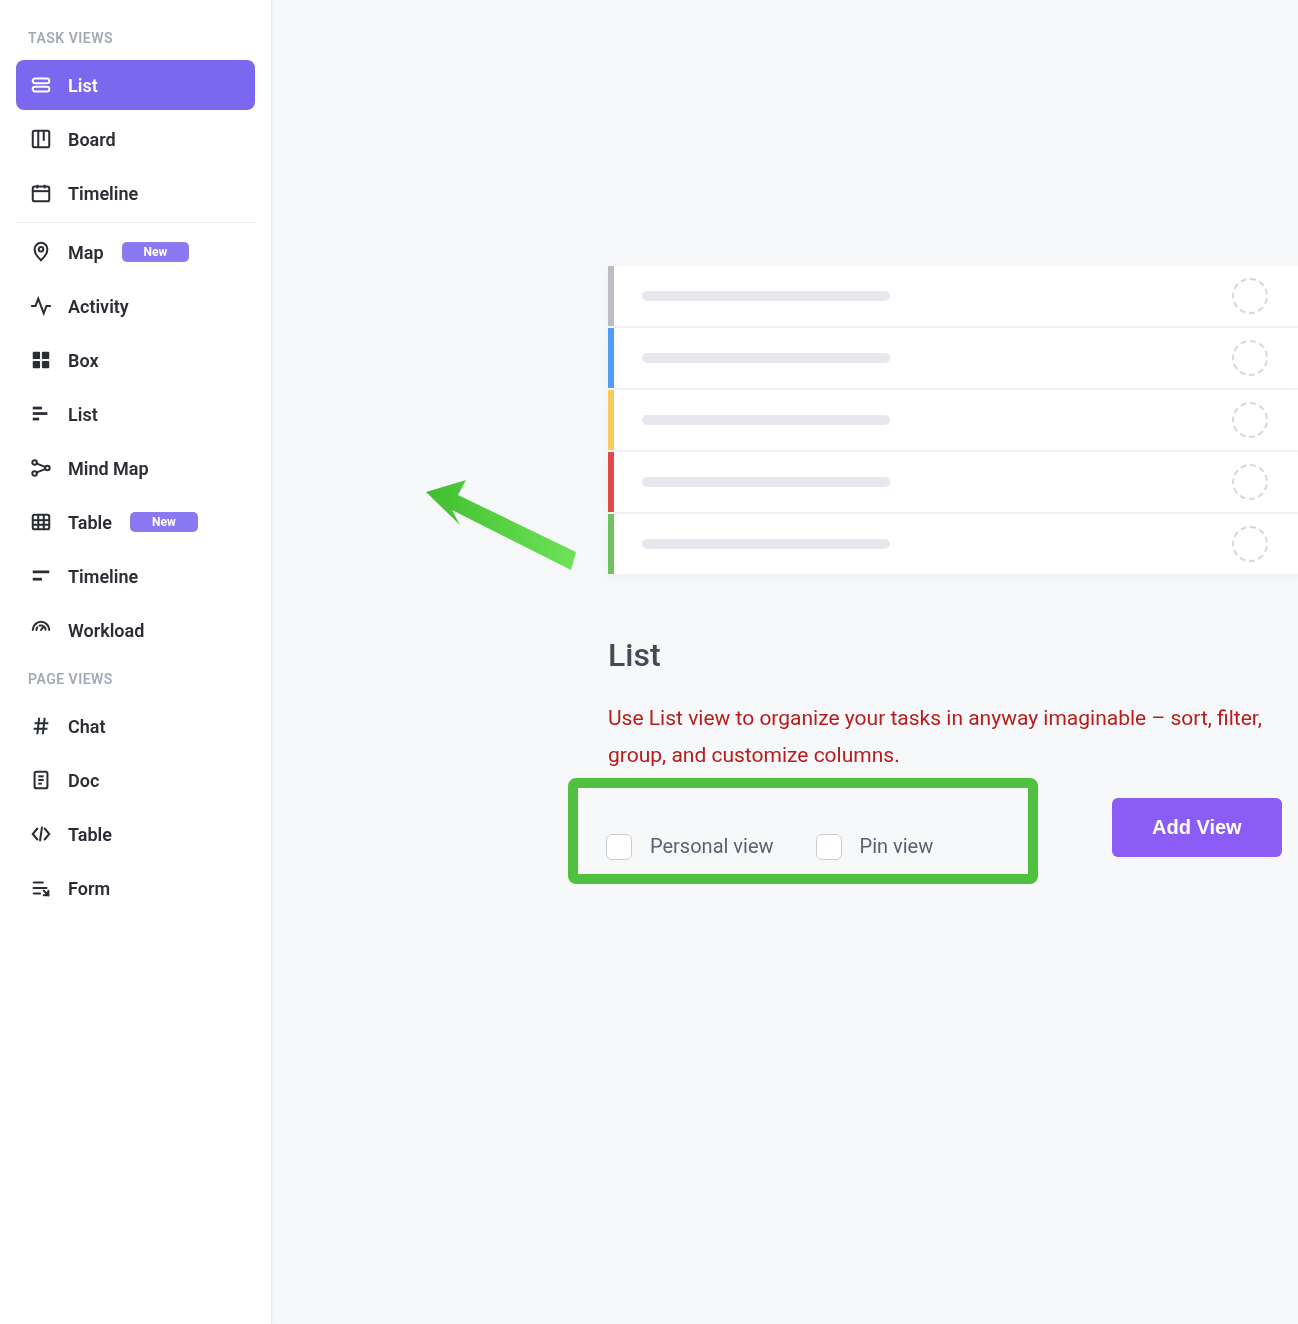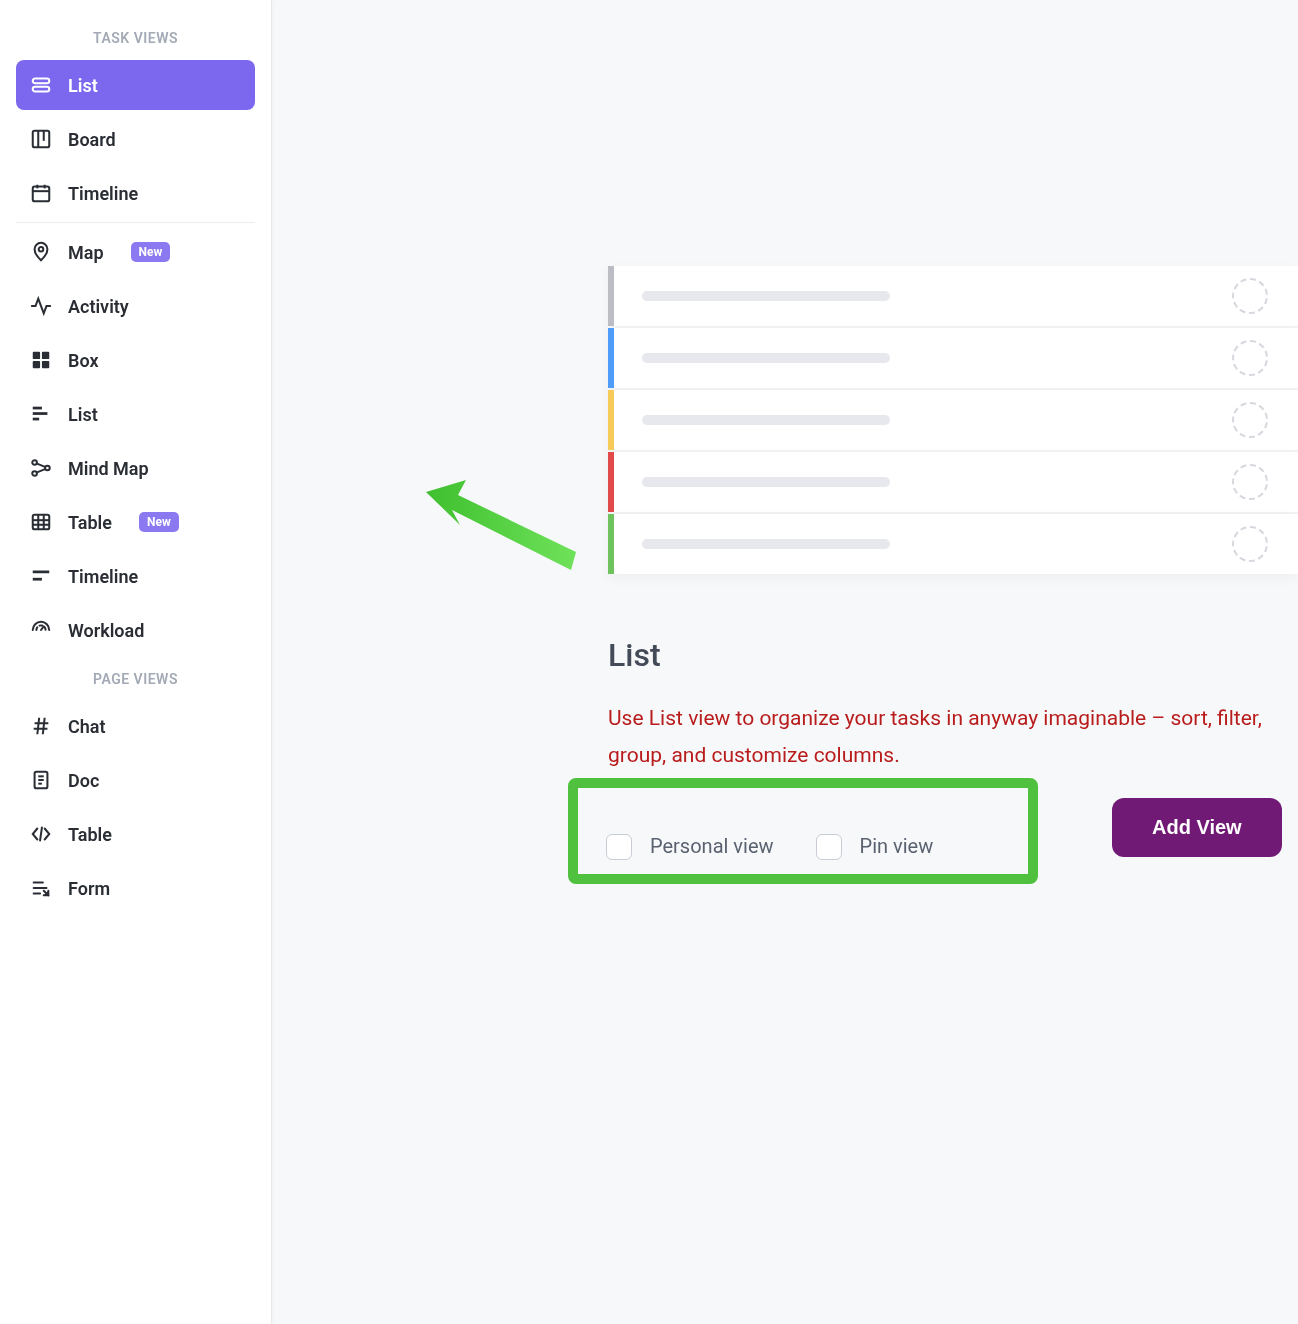"TASK VIEWS" .section-header { text-align: center -> none }
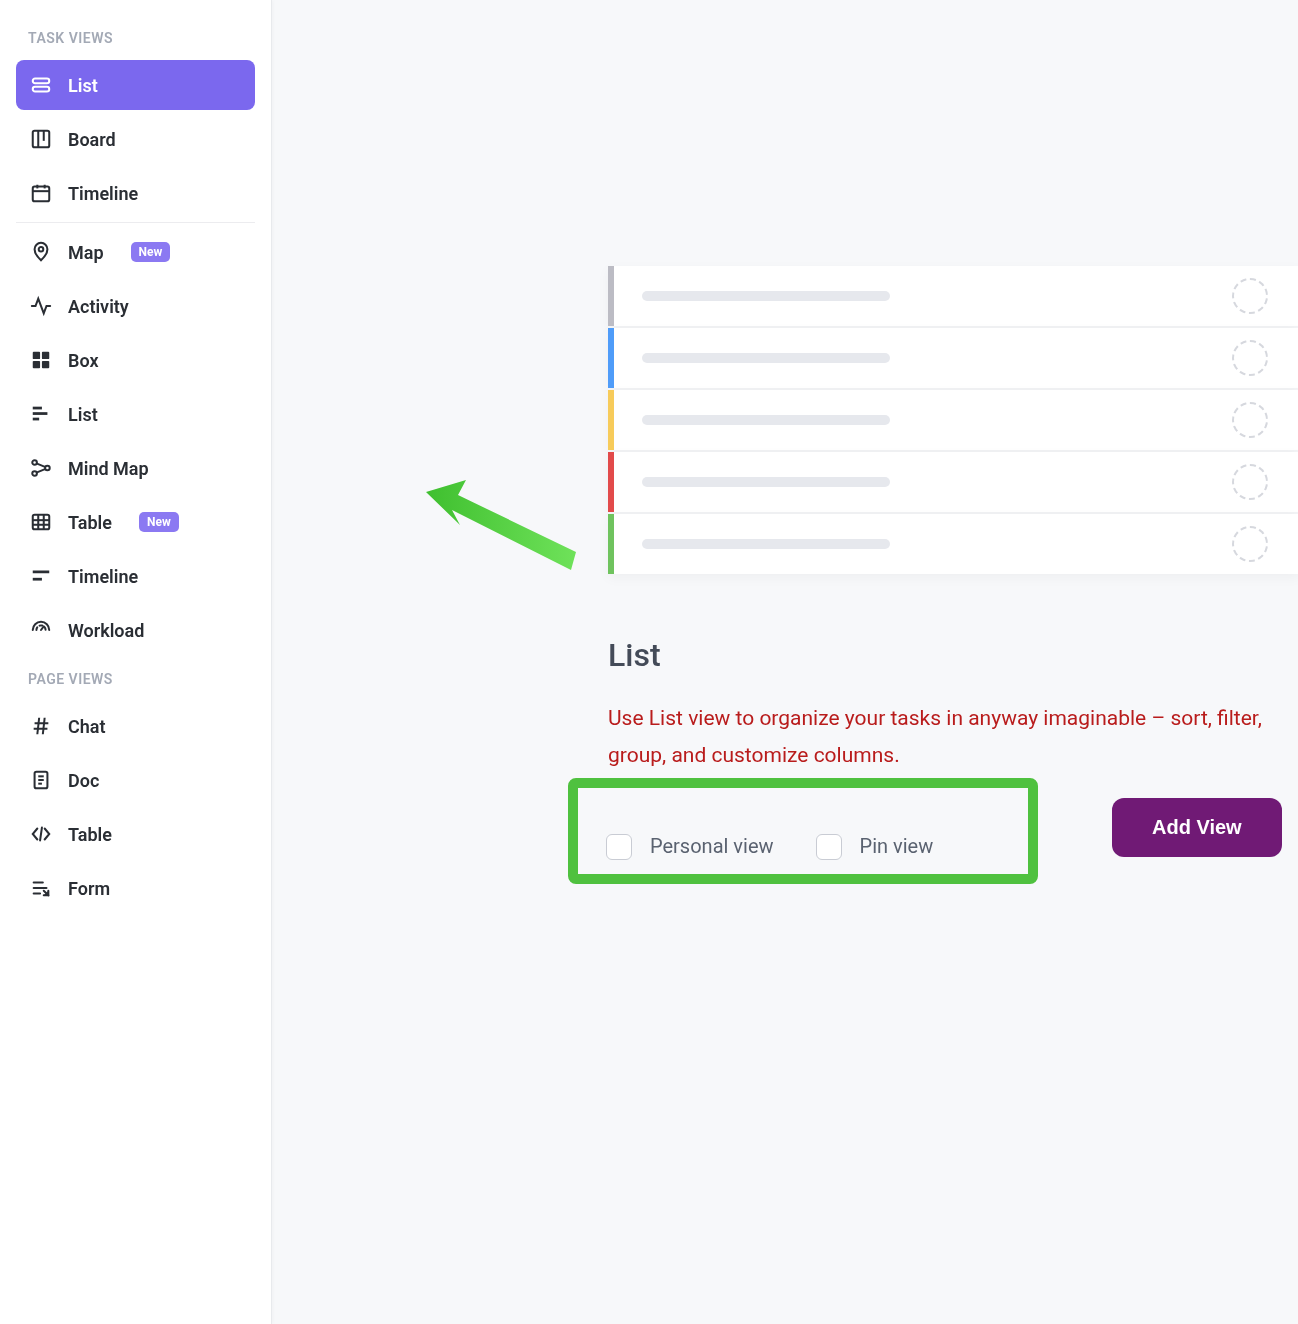"New" .badge { margin-left: 11px -> 2px; padding: 3px 8px -> 3px 22px }
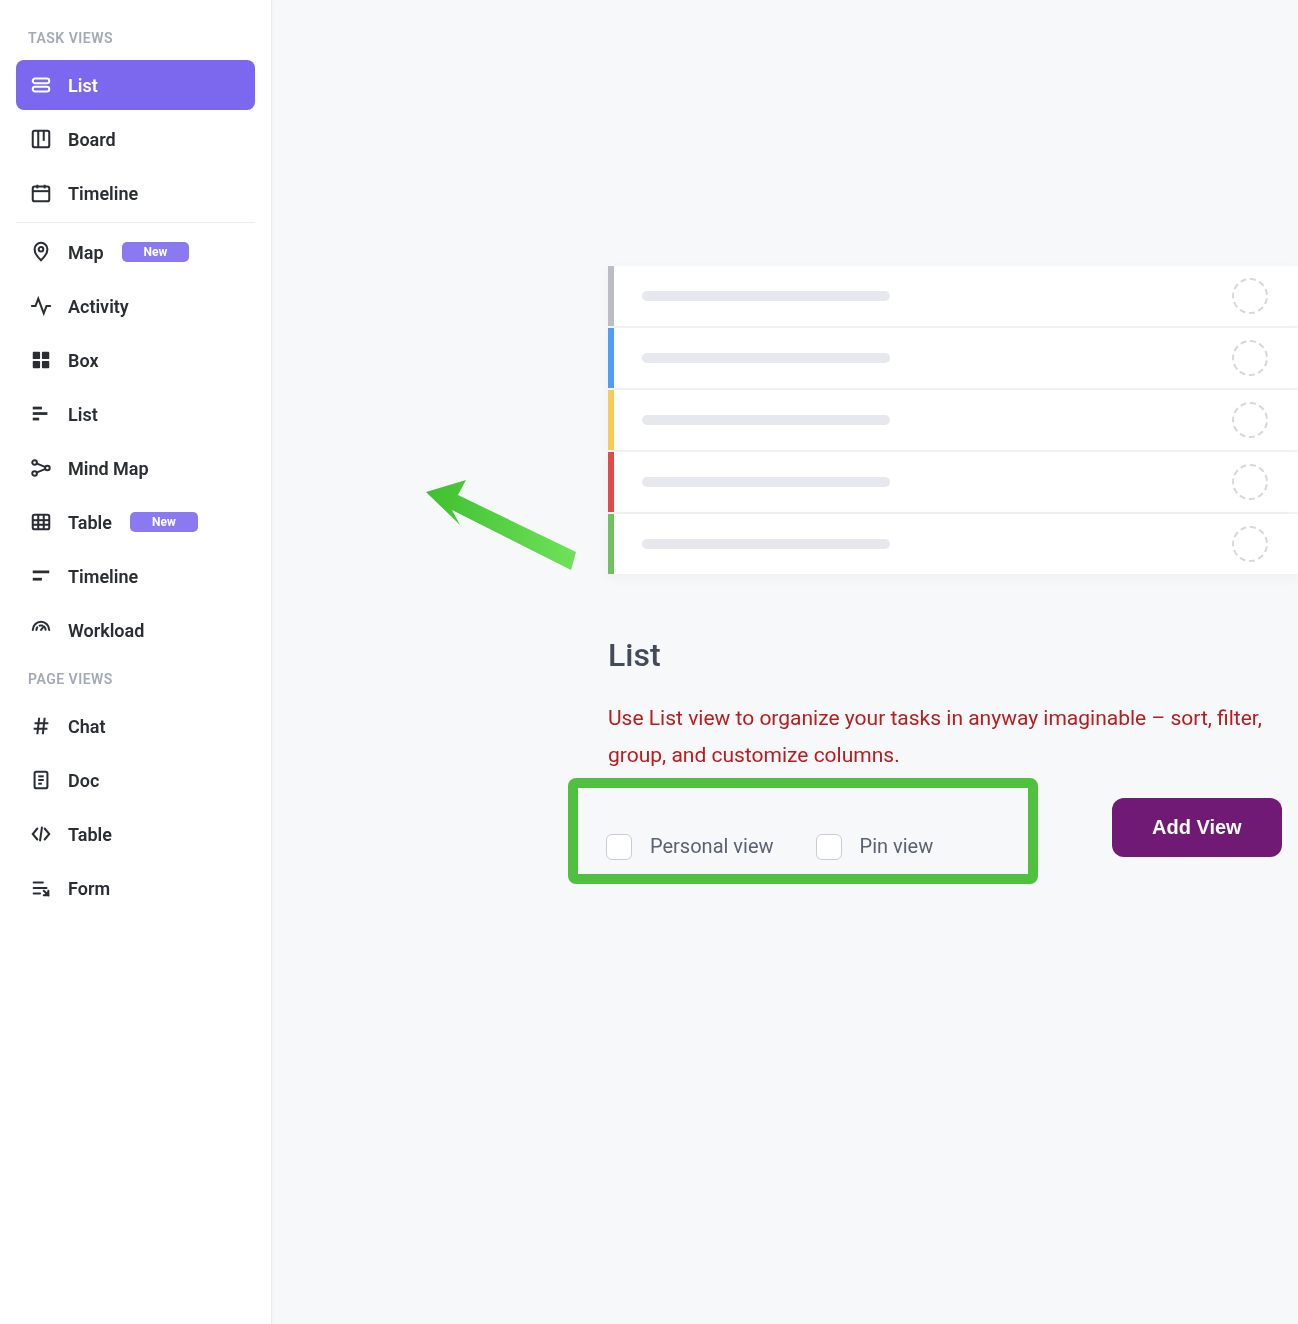"Add View" .add-btn { background: #701a75 -> #8b5cf6; border-radius: 12px -> 6px }
